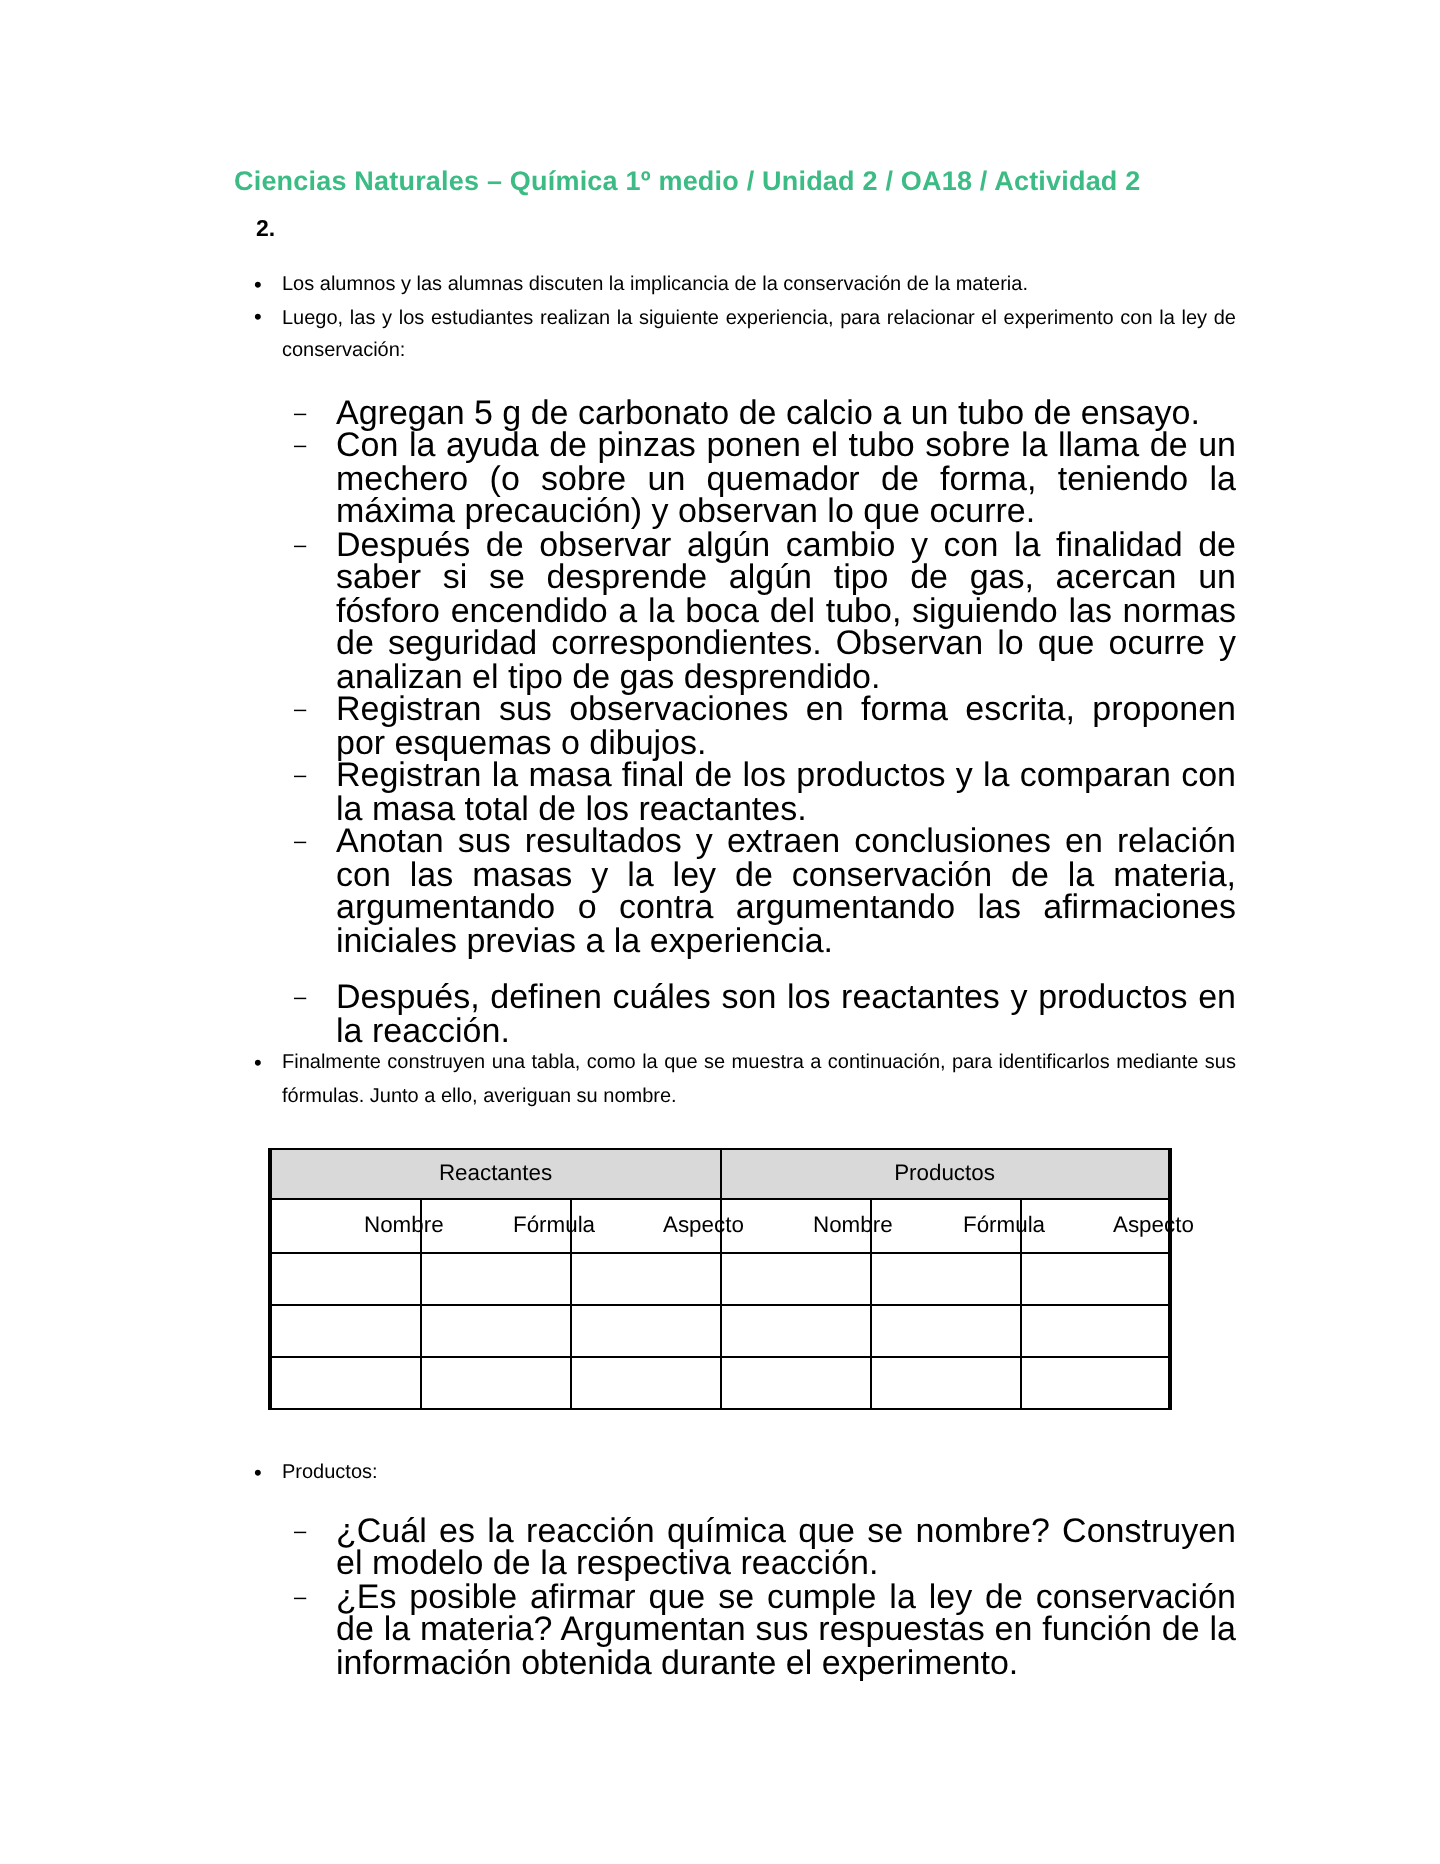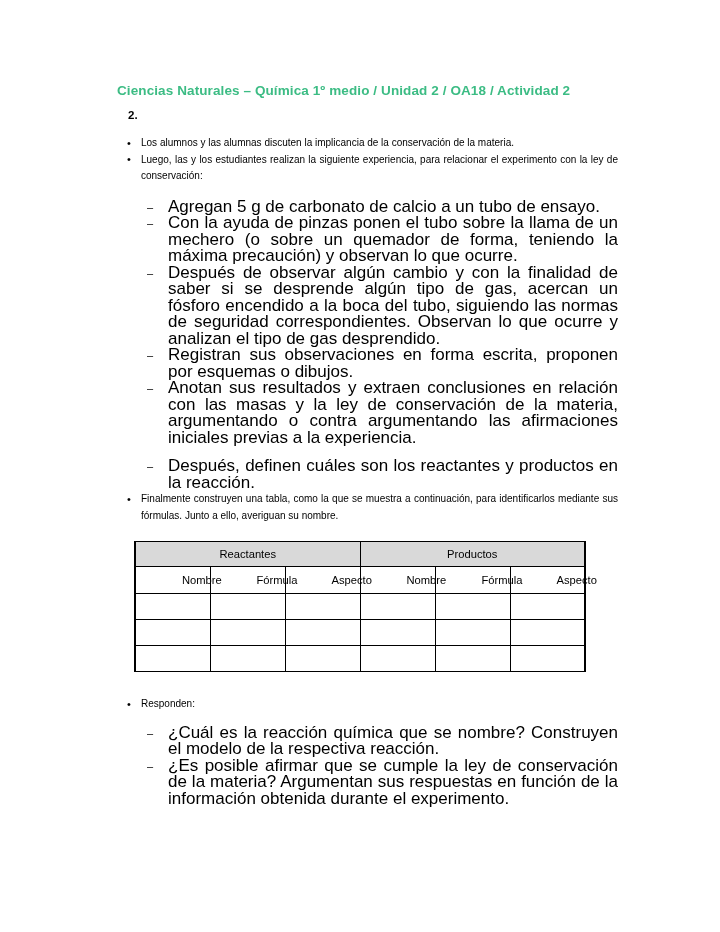"Registran la masa final de" li.dash-item { html: none -> <li>Registran la masa final de los productos y la comparan con la masa total de los reactantes.</li> }
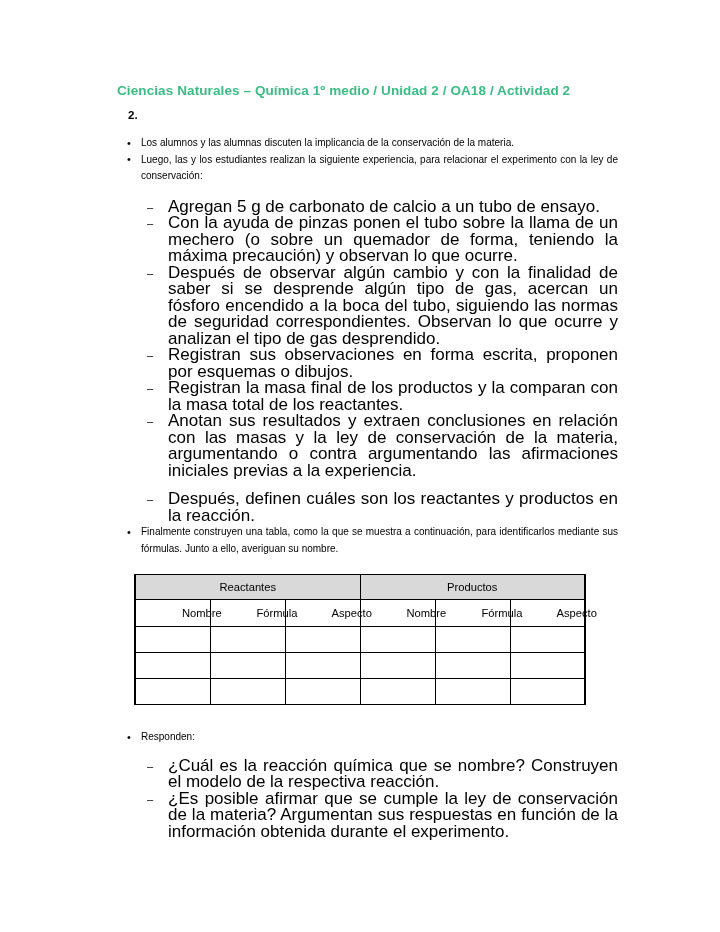"Responden:" li.bullet-item { text: Responden -> Productos }
